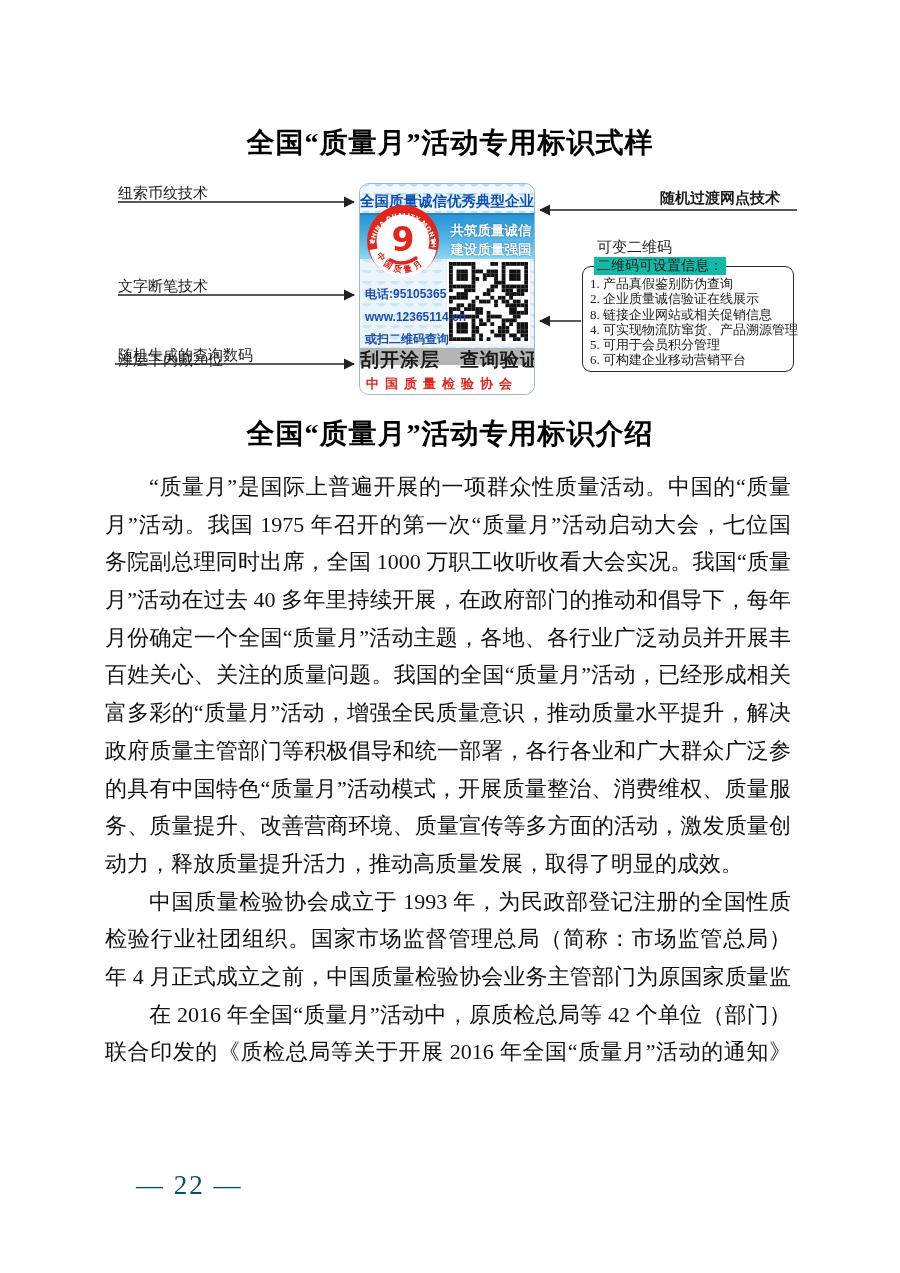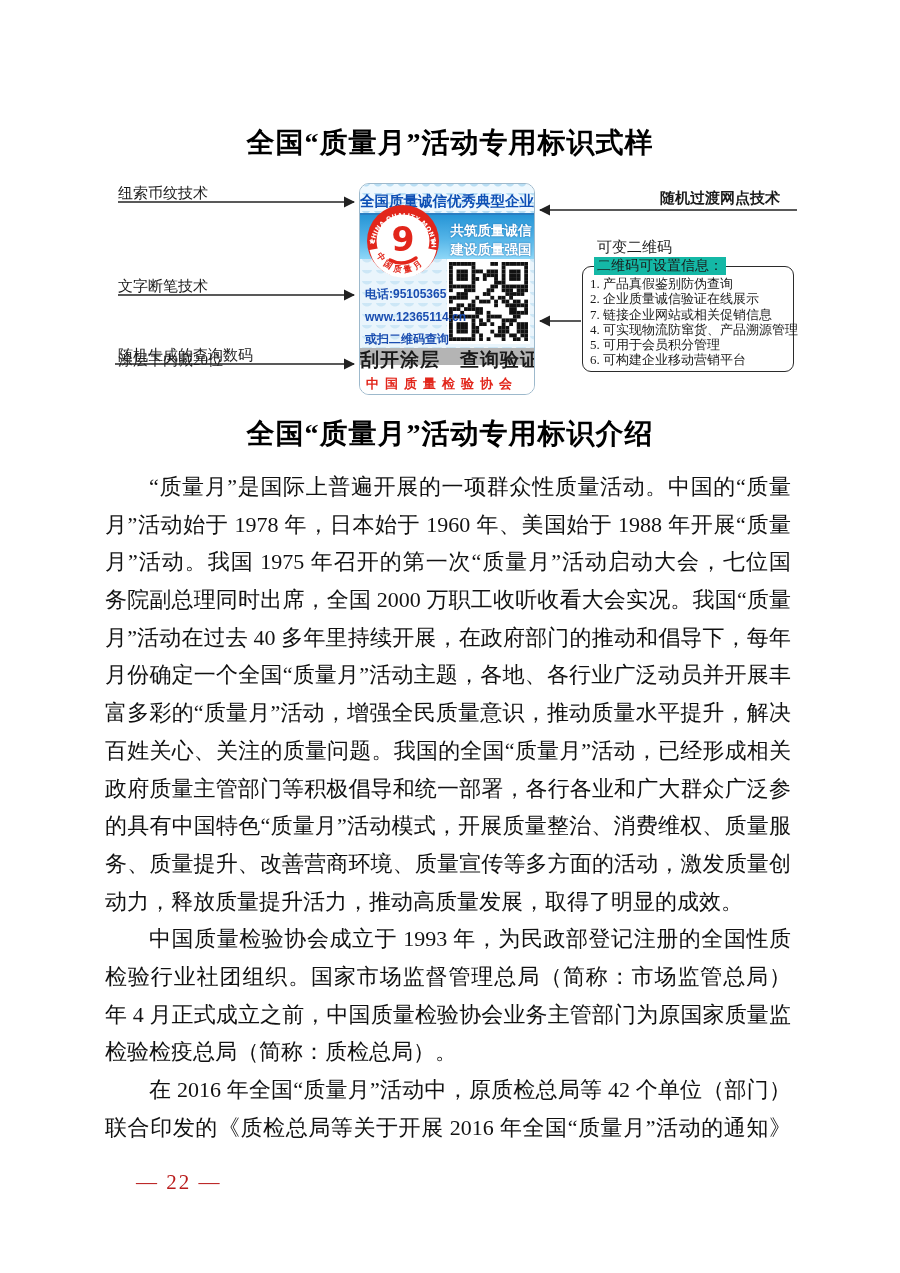"7. 链接企业网站或相关促销信息" div { text: 7 -> 8 }
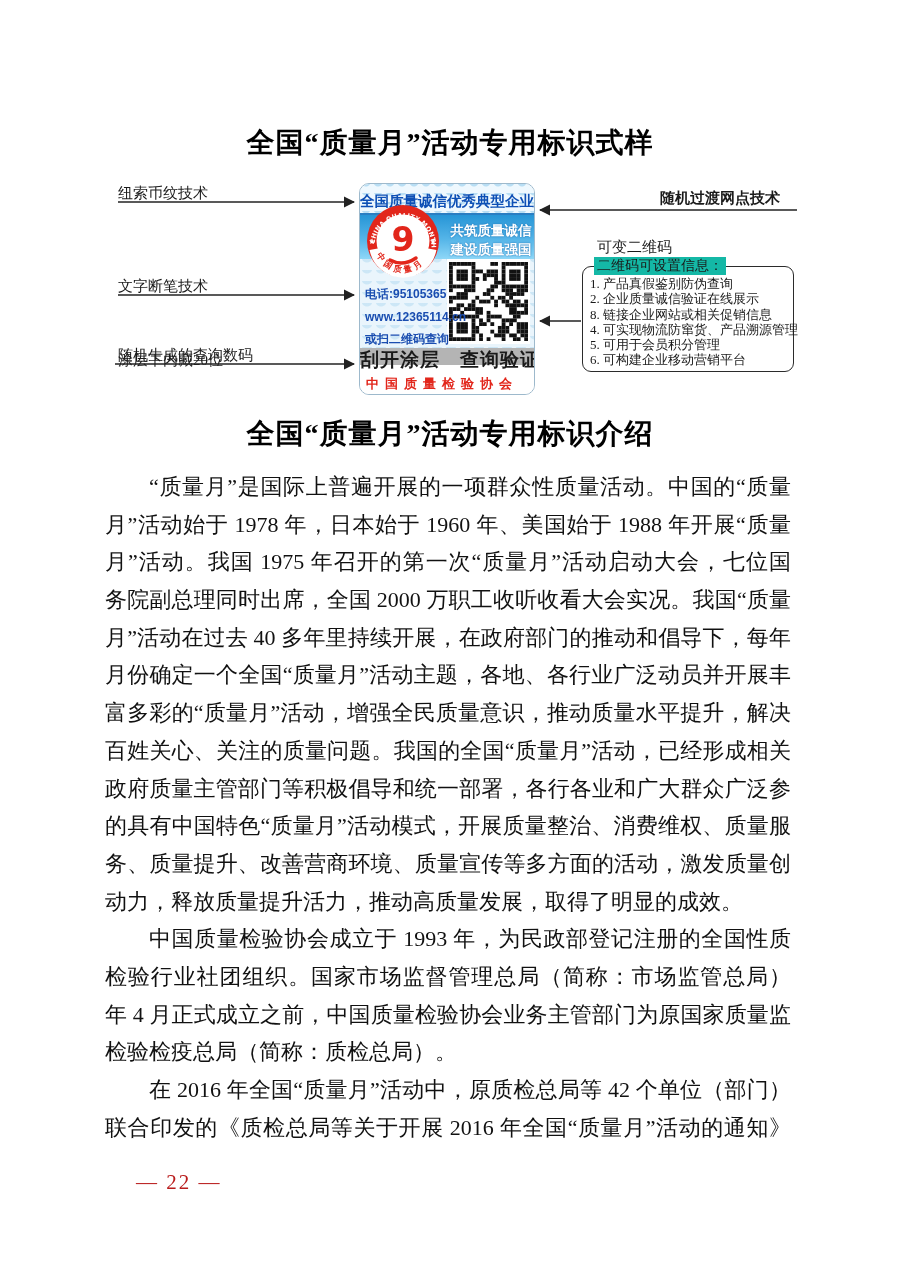"月”活动始于 1978 年，日本始于 1960 年、美国始于" div.bl { html: <div>月”活动始于 1978 年，日本始于 1960 年、美国始于 1988 年开展“质量</div> -> none }
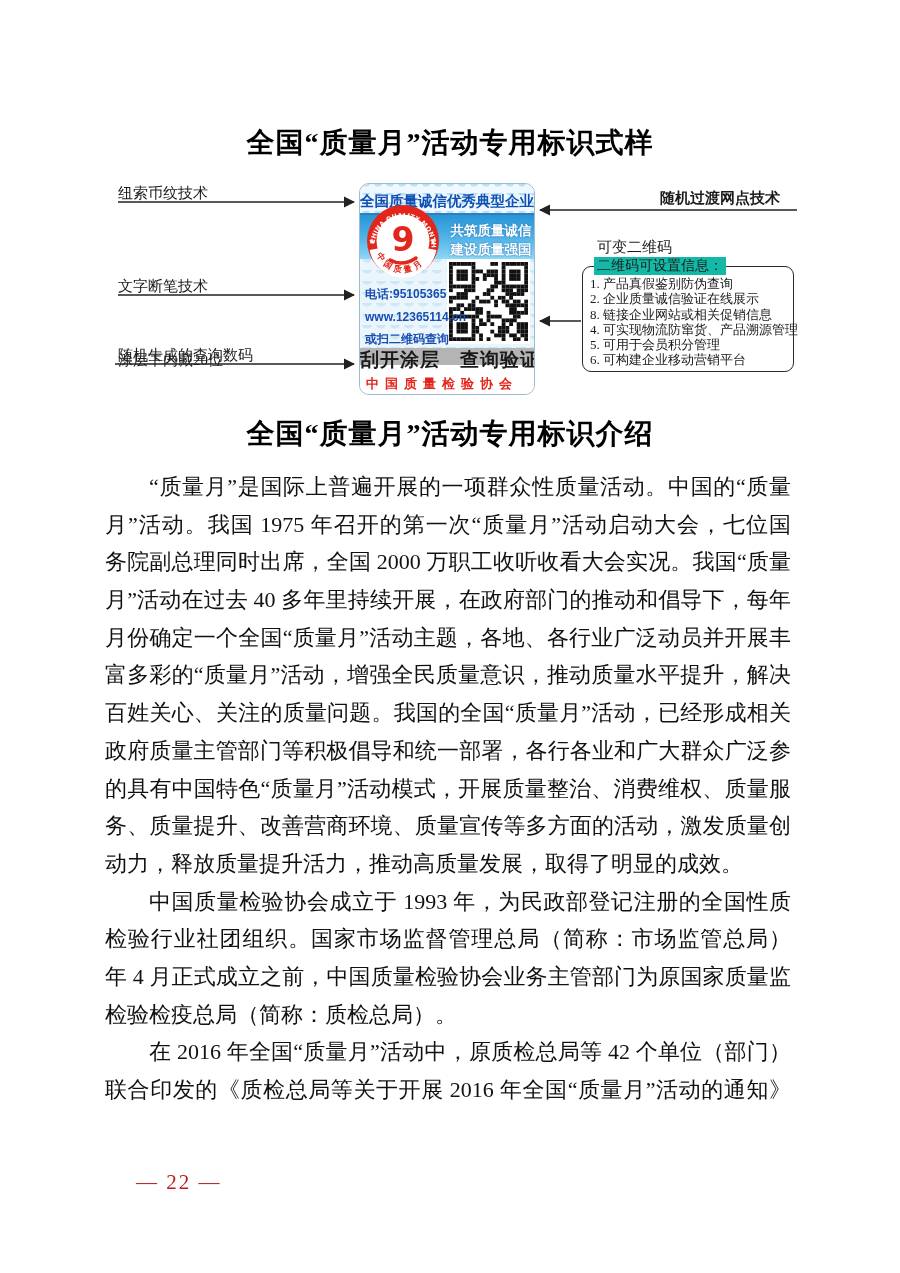"务院副总理同时出席，全国 2000 万职工收听收看大会实况。我国“质量" div.bl { text: 2000 -> 1000 }
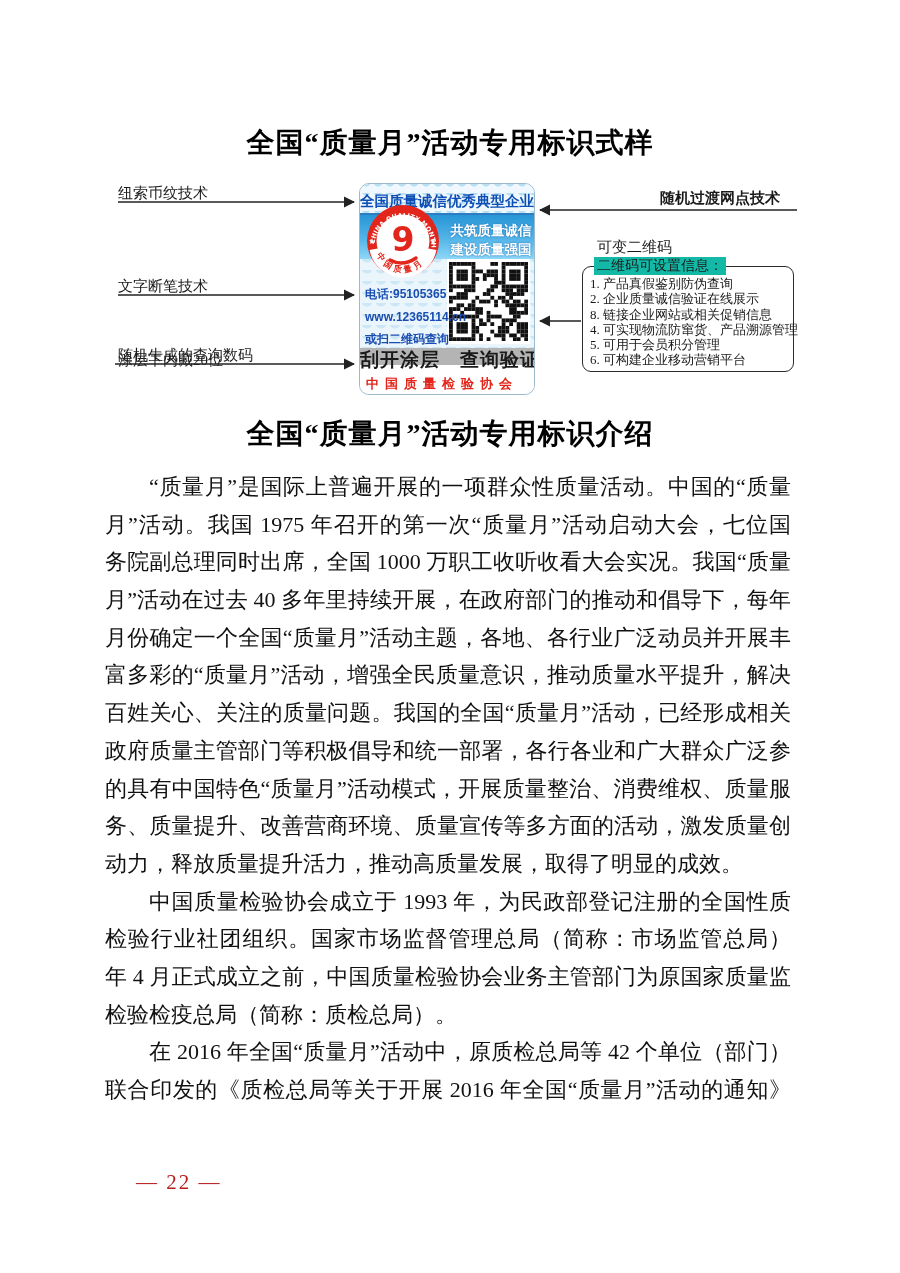"富多彩的“质量月”活动，增强全民质量意识，推动质量水平提升，解决" div.bl { order: before "百姓关心、关注的质量问题。我国的全国“质量月”活动，已经形成相关" -> after "百姓关心、关注的质量问题。我国的全国“质量月”活动，已经形成相关" }
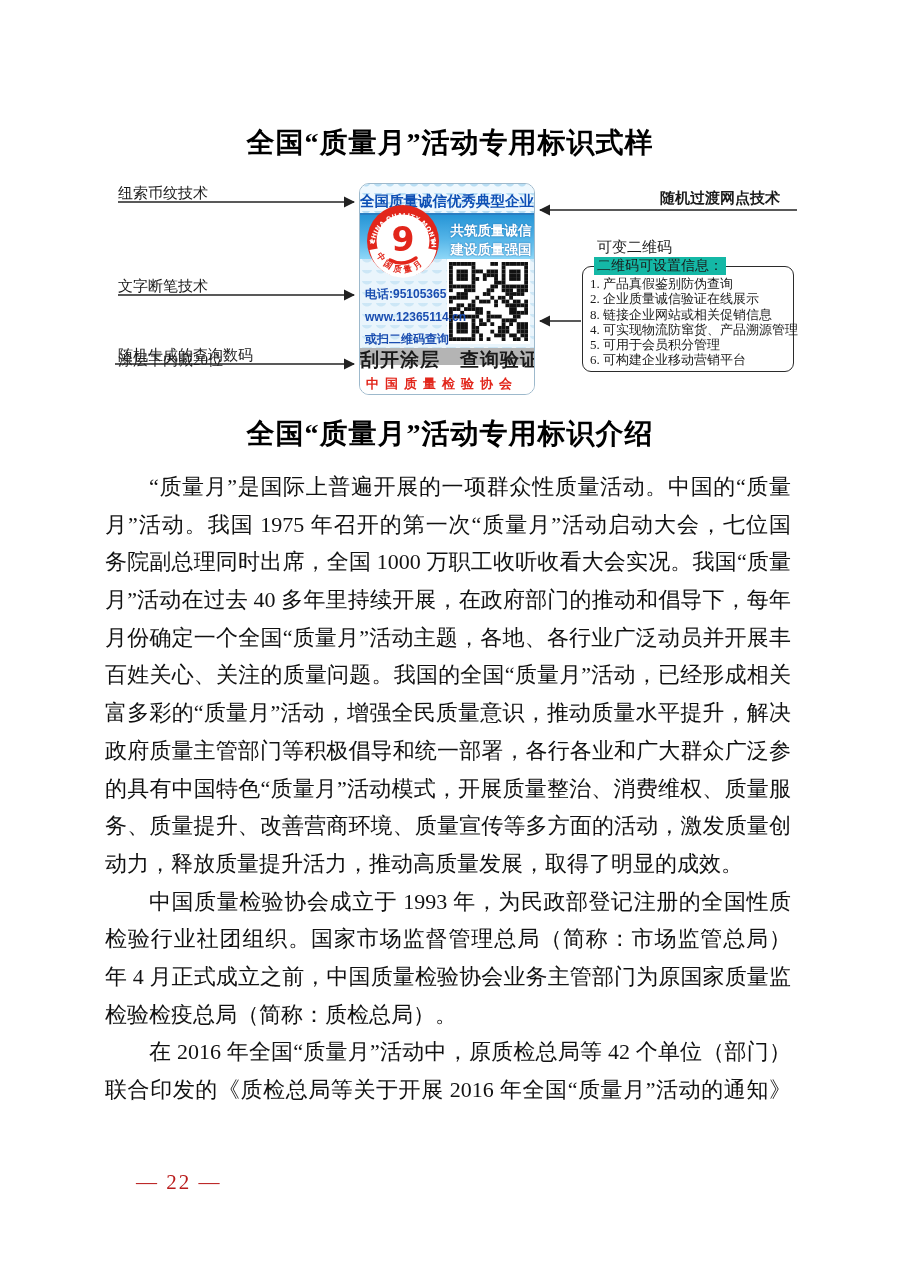"检验检疫总局（简称：质检总局）。" div.bl { html: <div>检验检疫总局（简称：质检总局）。</div> -> none }
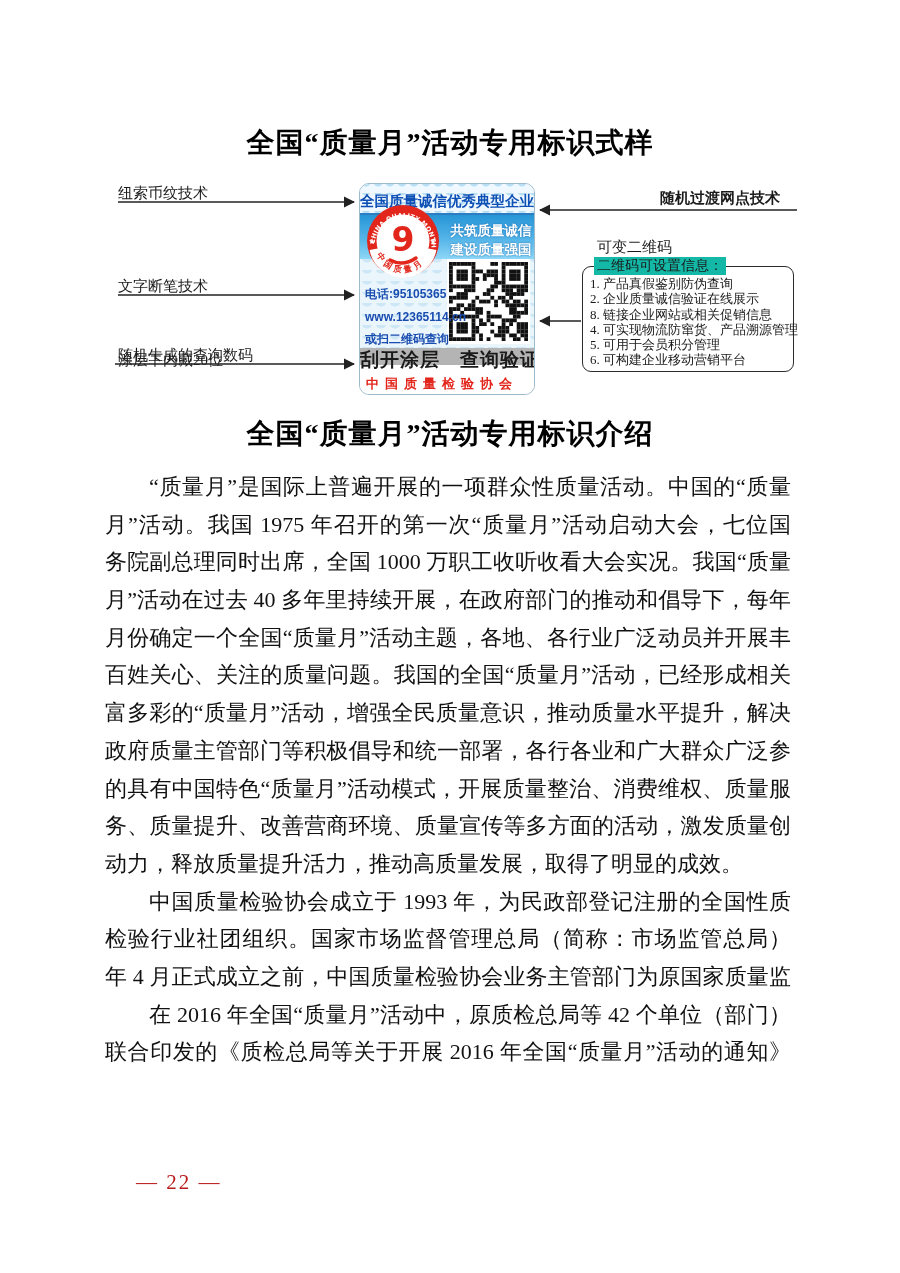"— 22 —" .page-number { color: #b91c1c -> #0c4a6e; font-size: 21px -> 27px }
